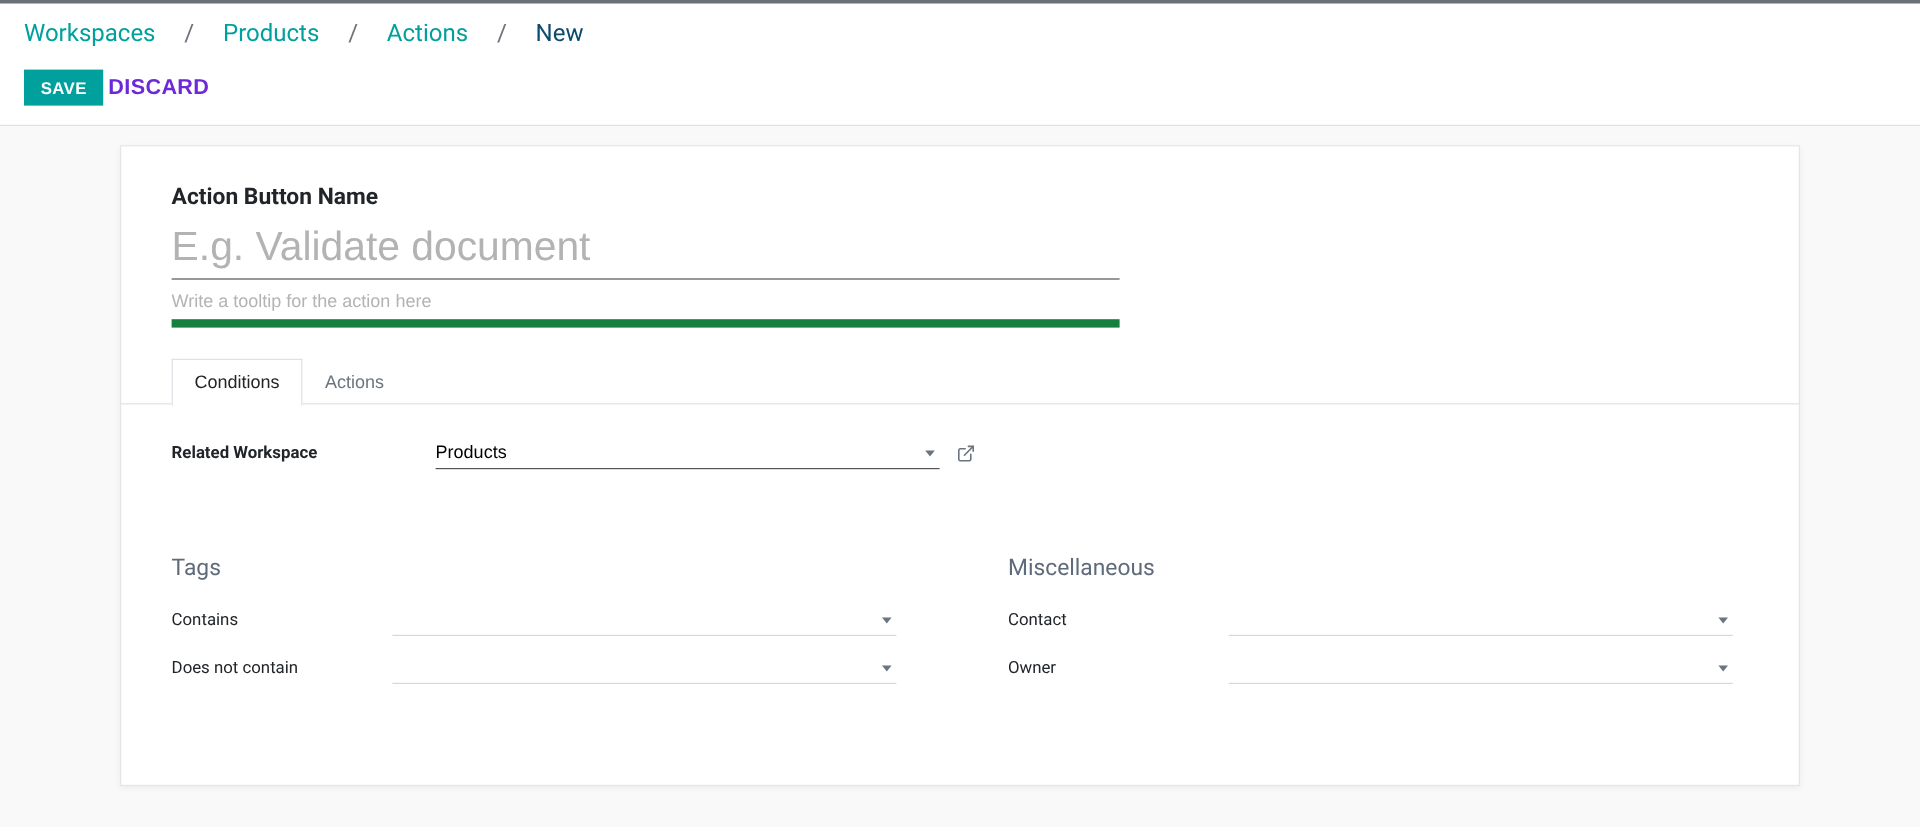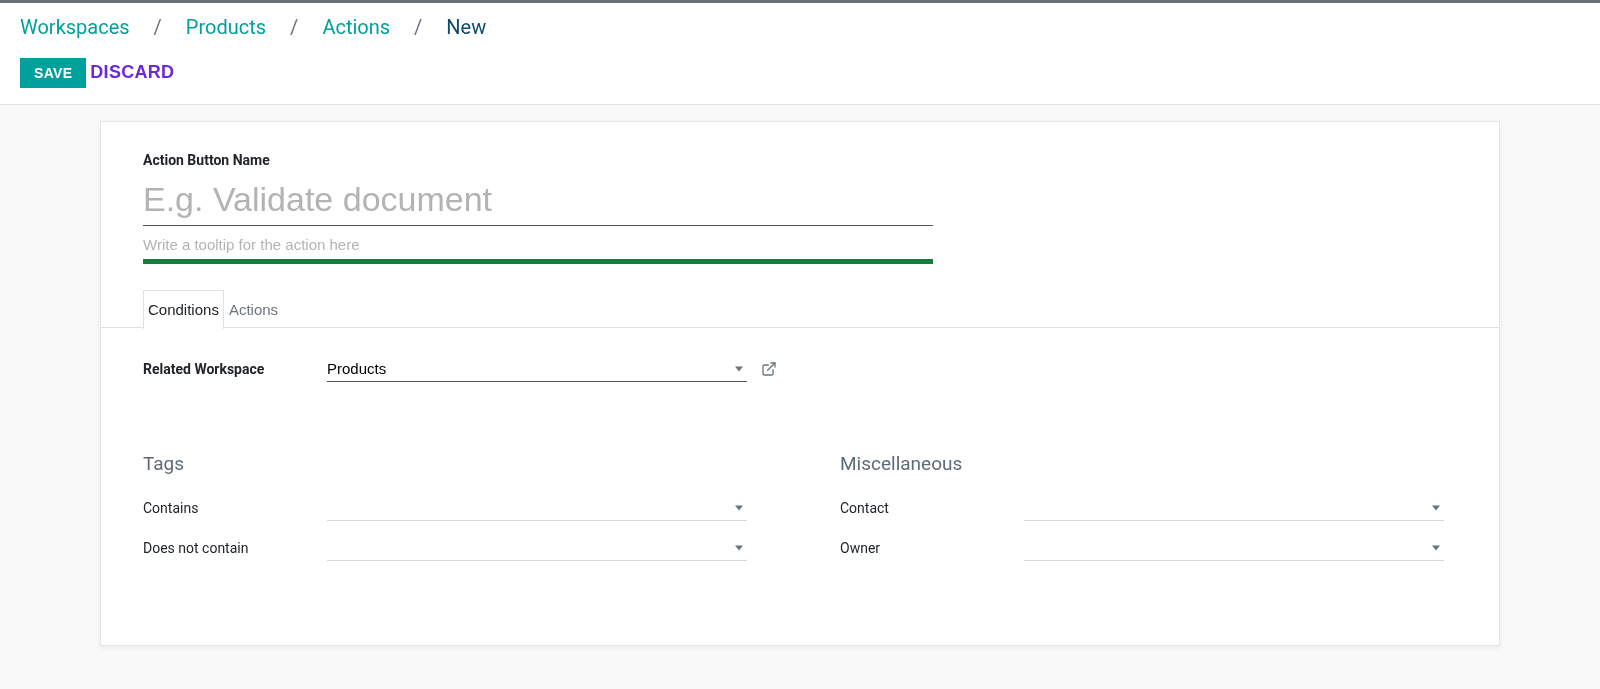"Action Button Name" .title-label { font-size: 14px -> 19px }
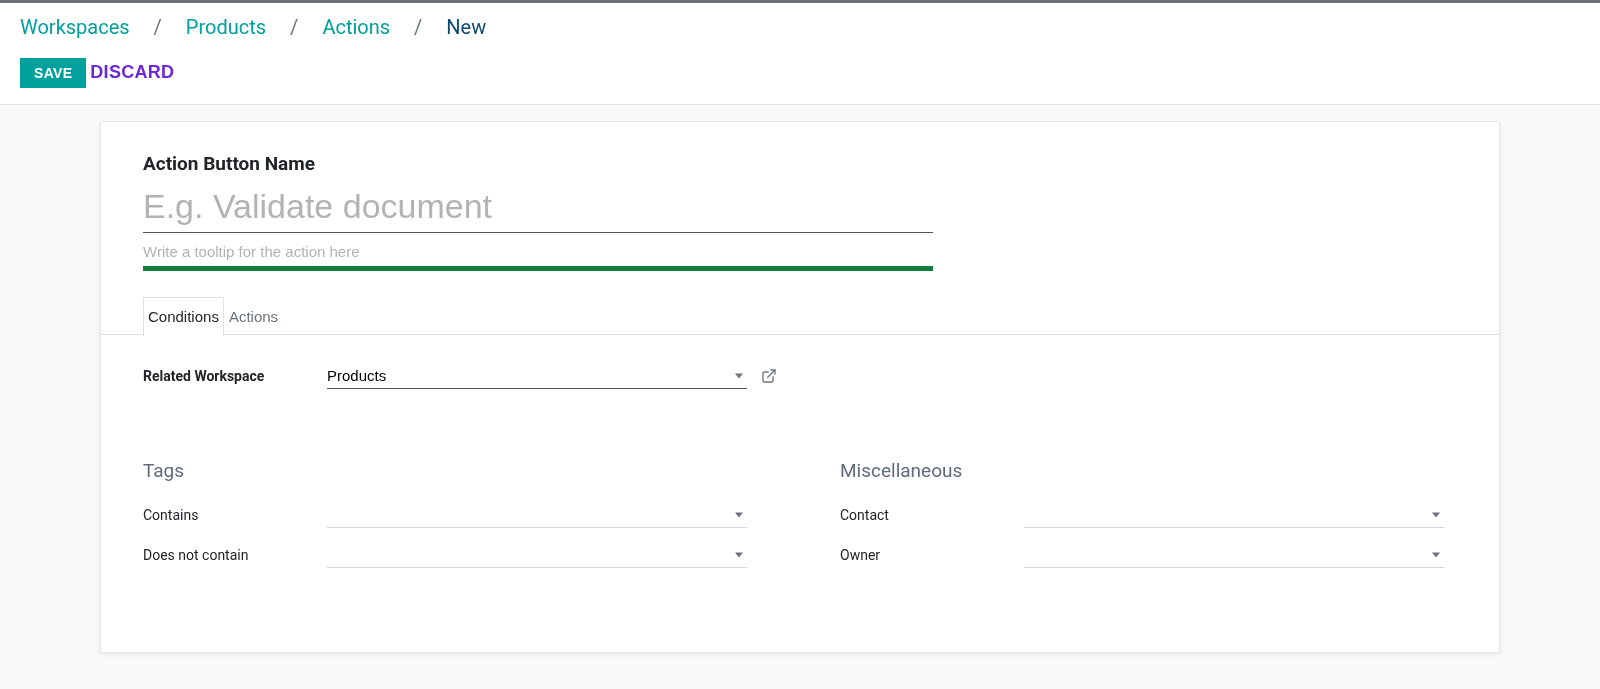"Write a tooltip for the" .tooltip-input { border-bottom: 5px solid #15803d -> 7px solid #15803d }
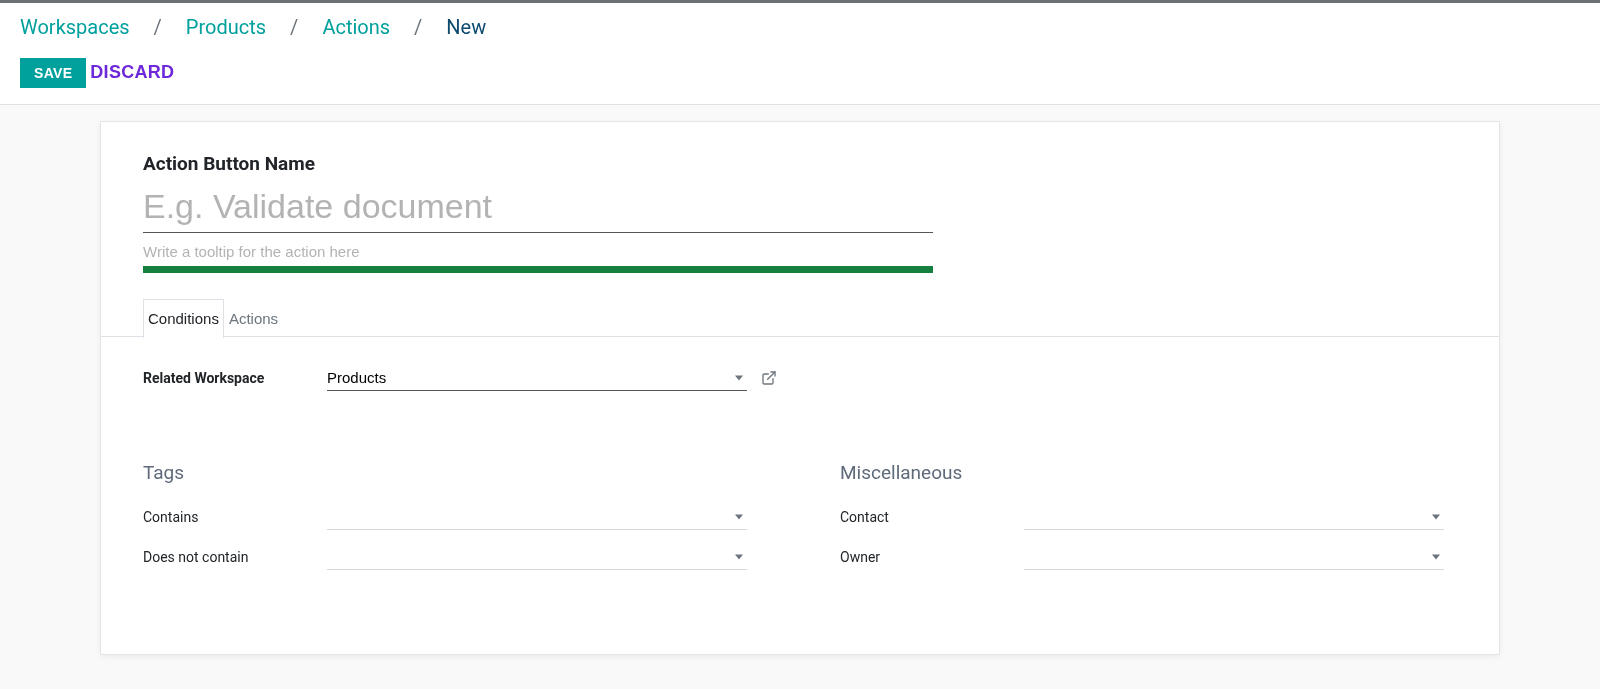"Conditions" .tab { padding: 10px 4px -> 10px 18px }
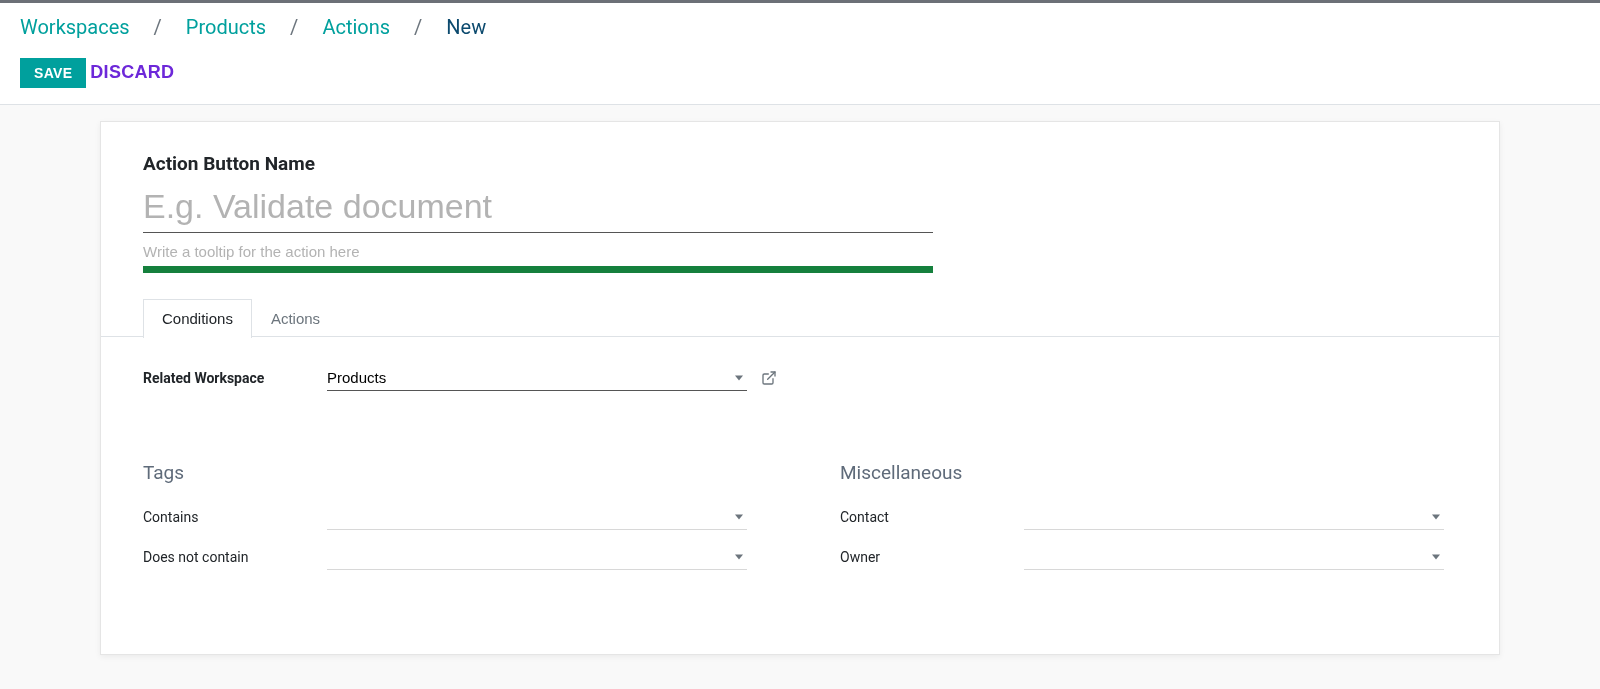"Related Workspace" .form-row .lbl { width: 184px -> 220px }
